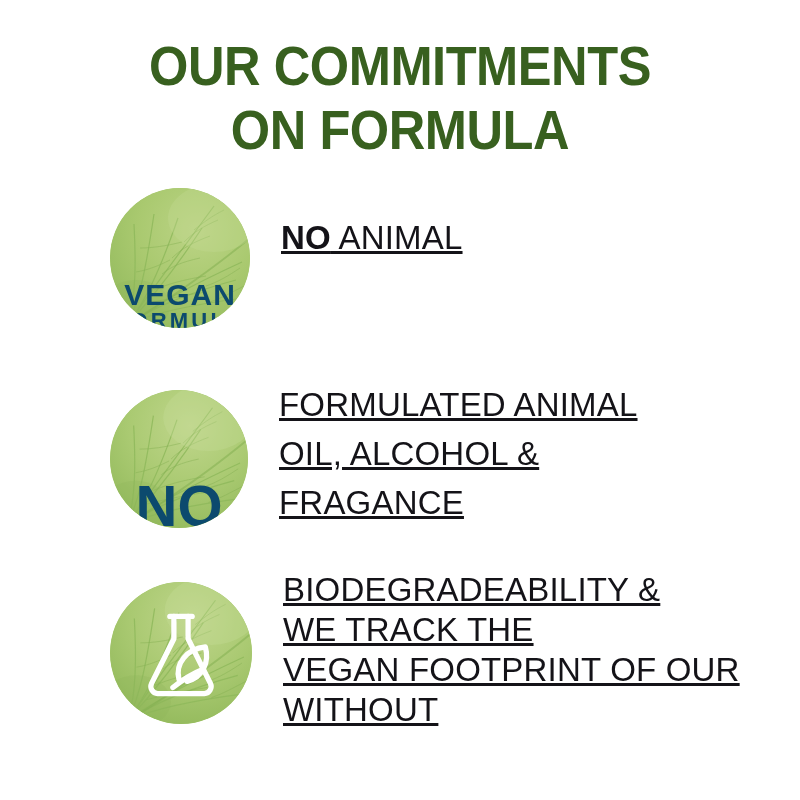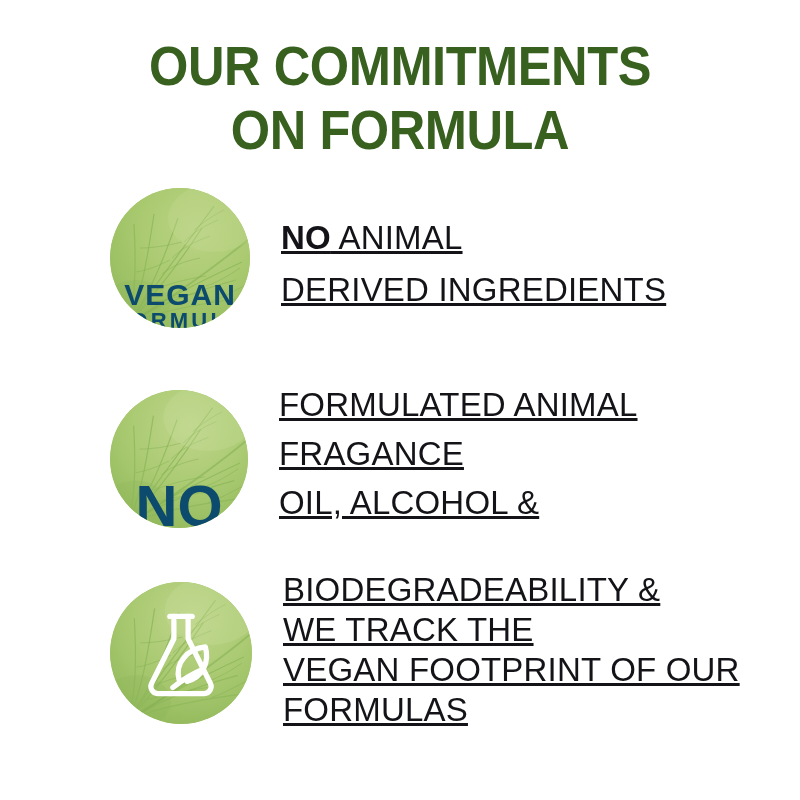"DERIVED INGREDIENTS" span.tline { html: <span>DERIVED INGREDIENTS</span> -> none }
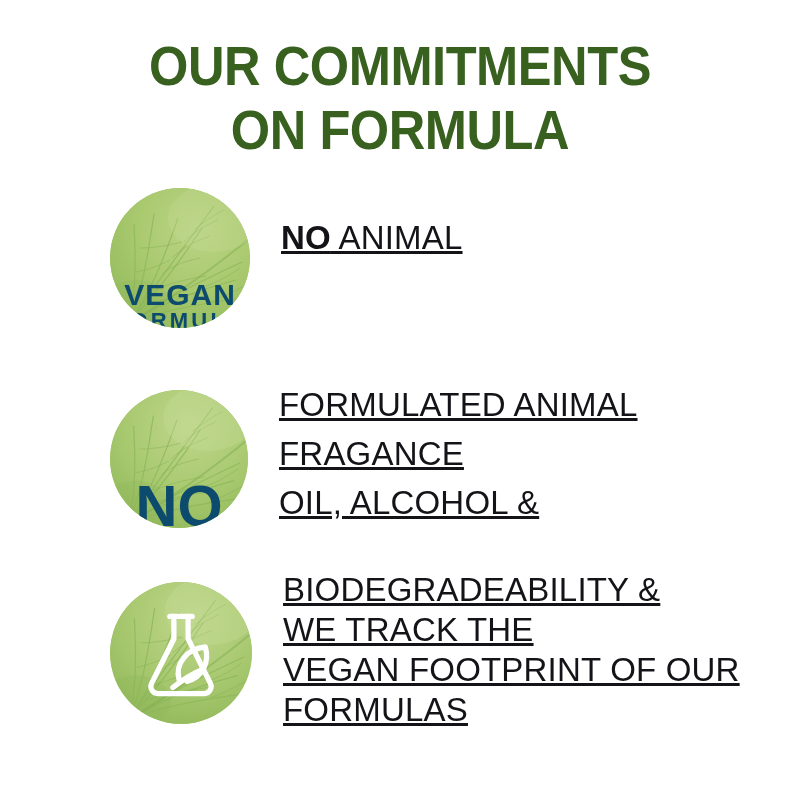"FRAGANCE" span.tline { order: before "OIL, ALCOHOL &" -> after "OIL, ALCOHOL &" }
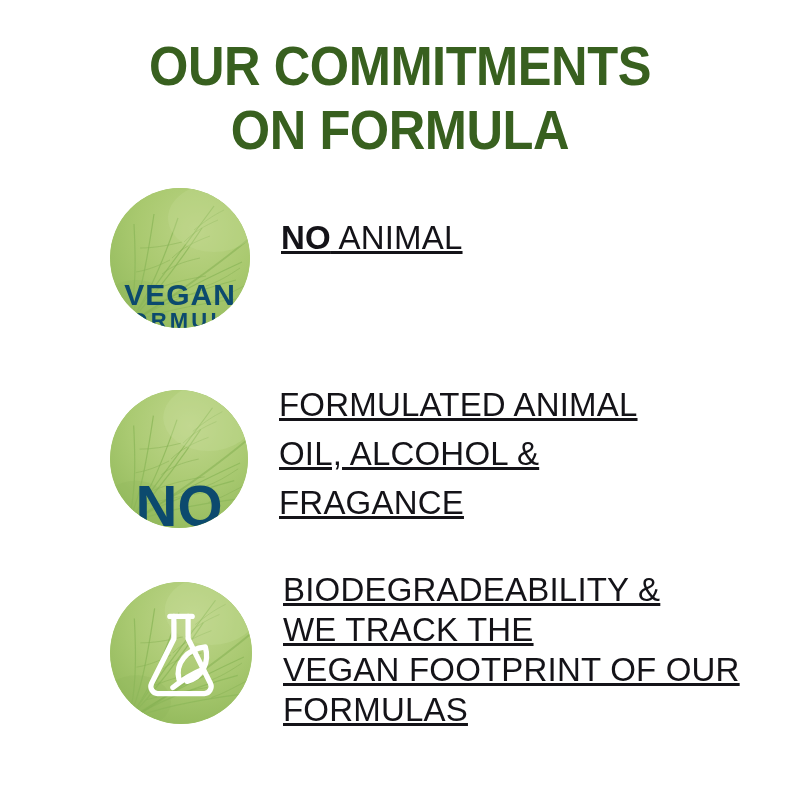"FORMULAS" span.tline { text: FORMULAS -> WITHOUT }
